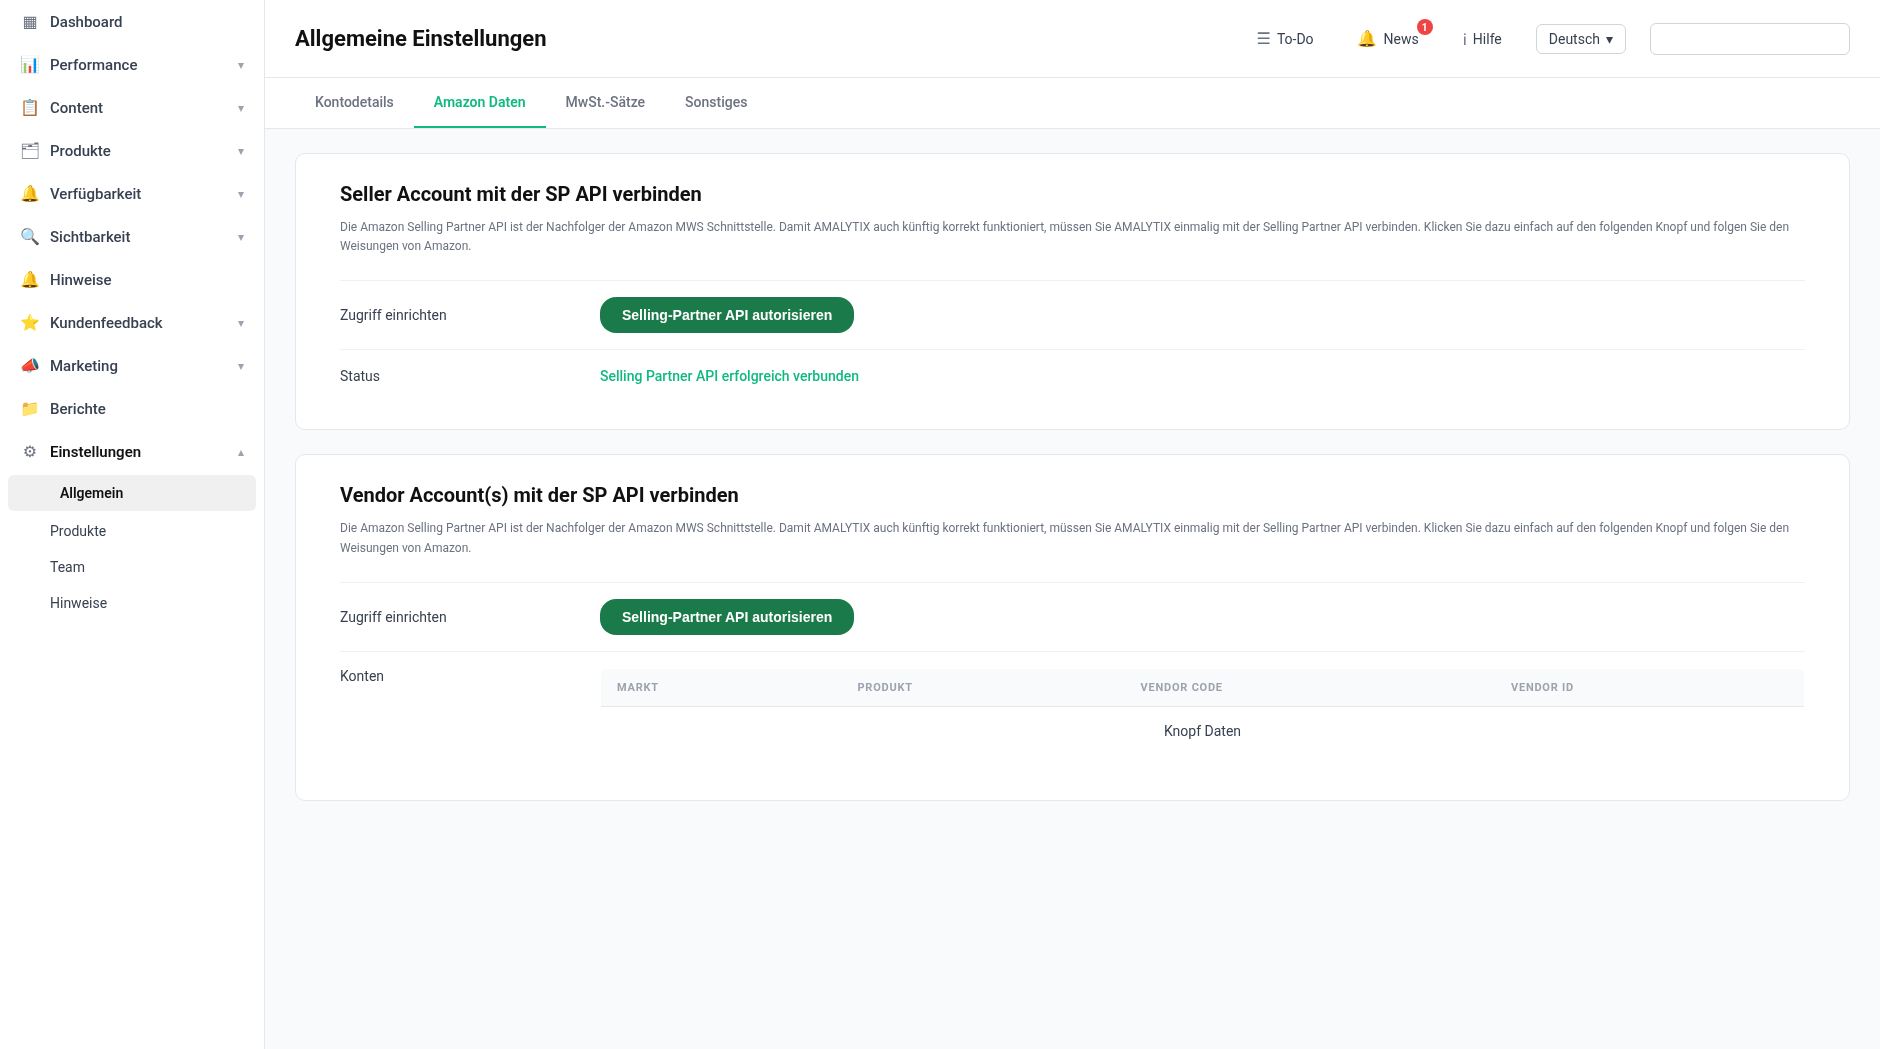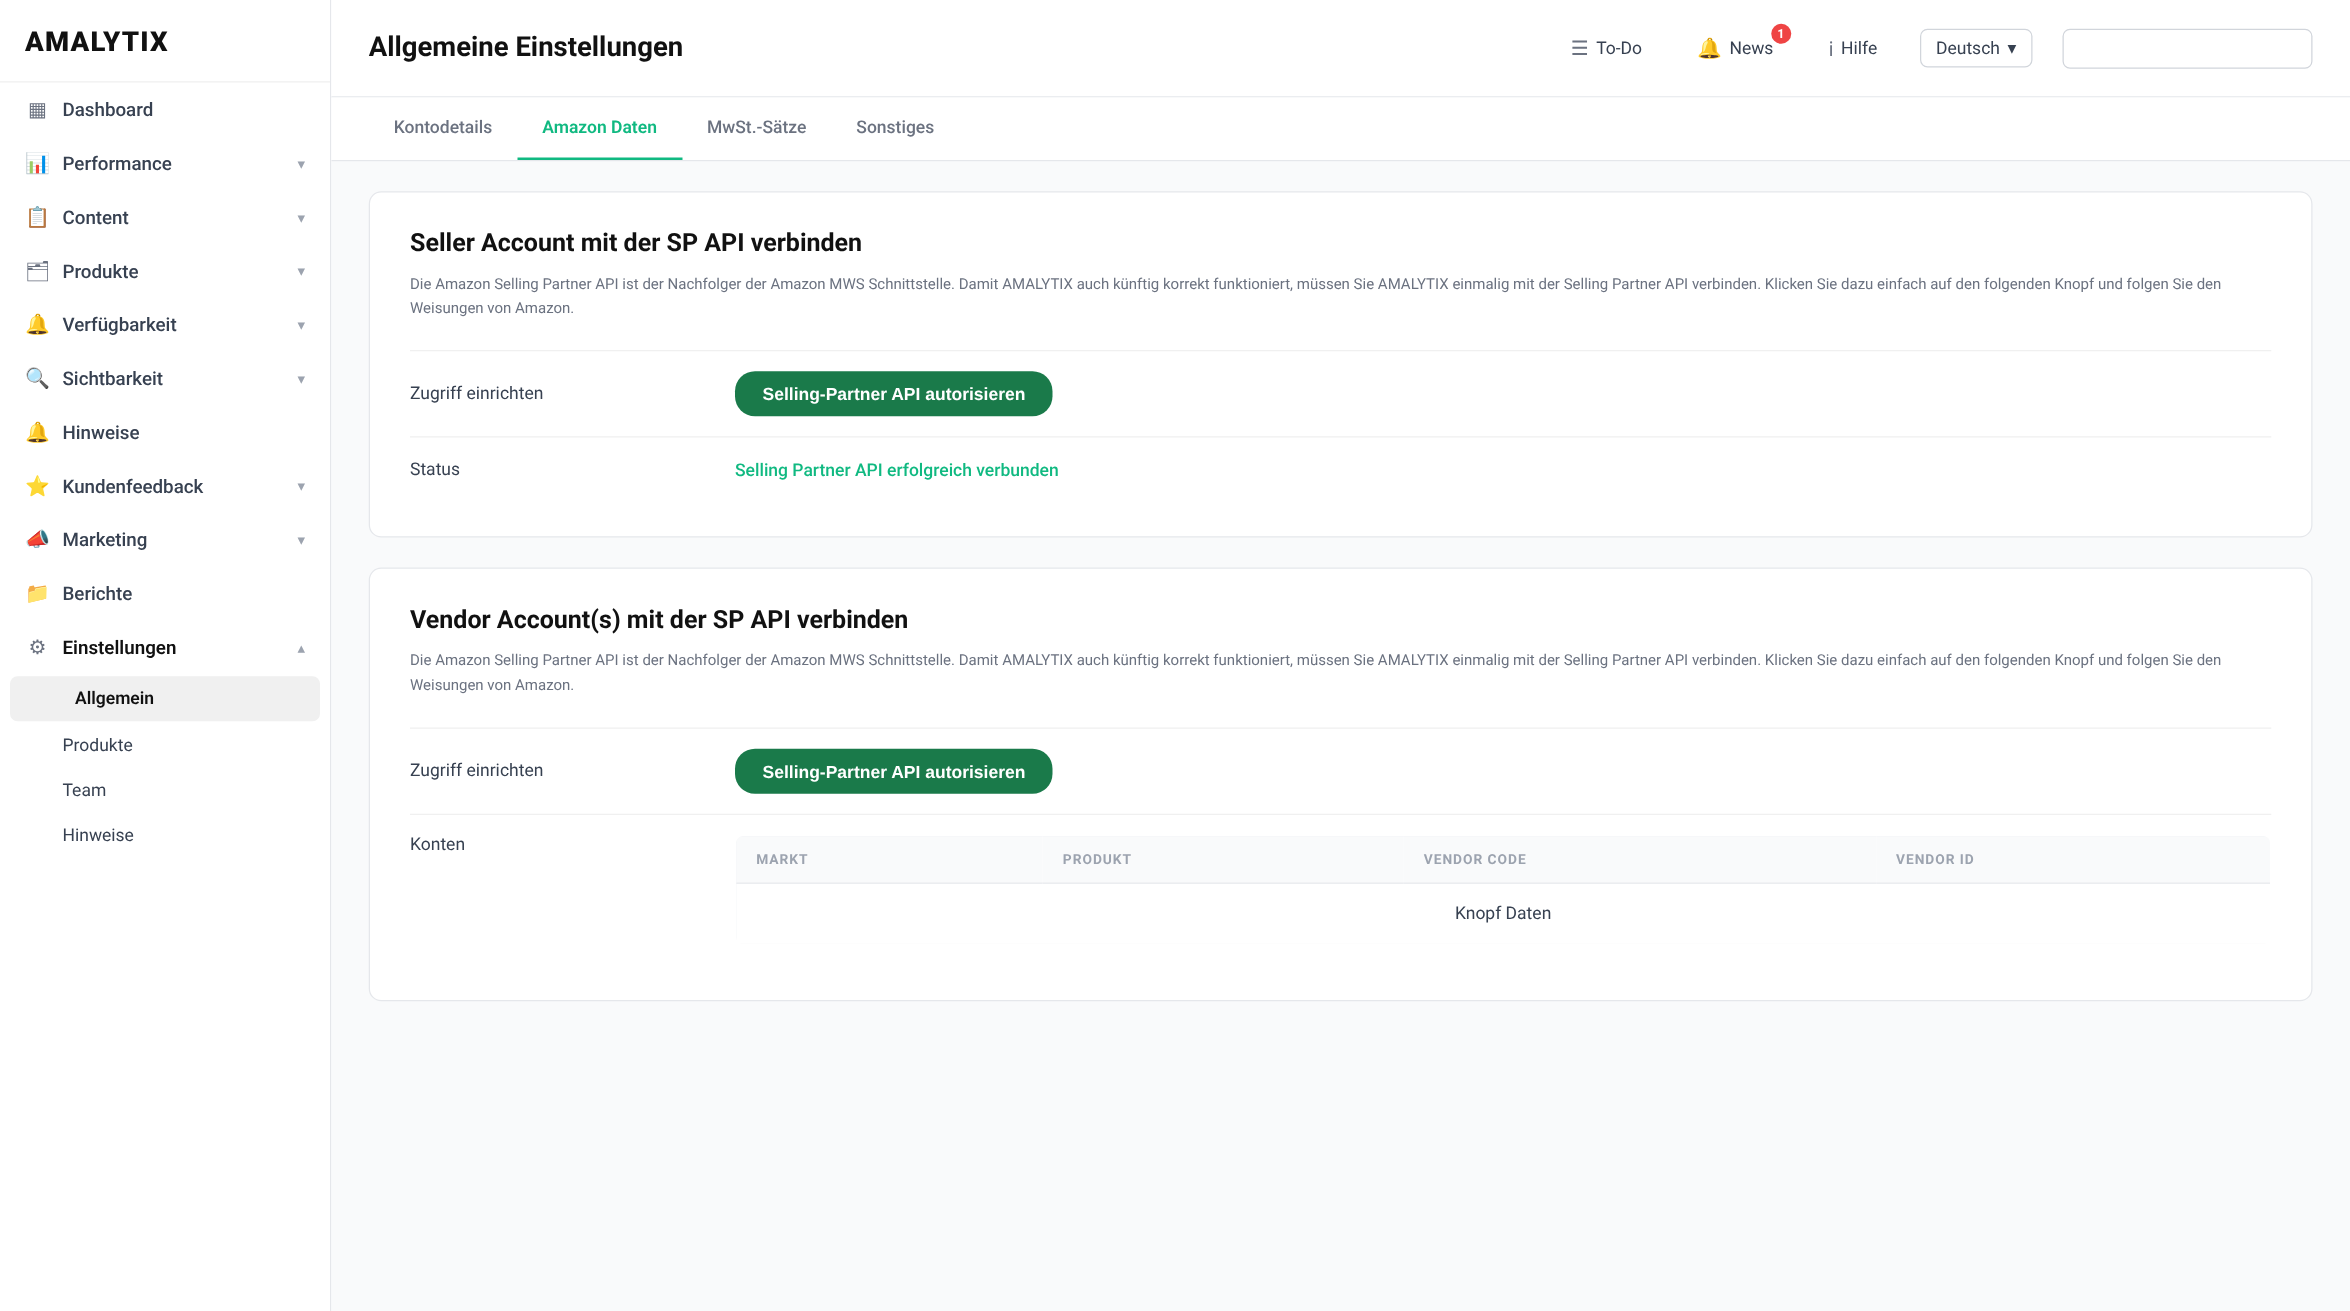"AMALYTIX" div.sidebar-logo { html: <div>AMALYTIX</div> -> none }
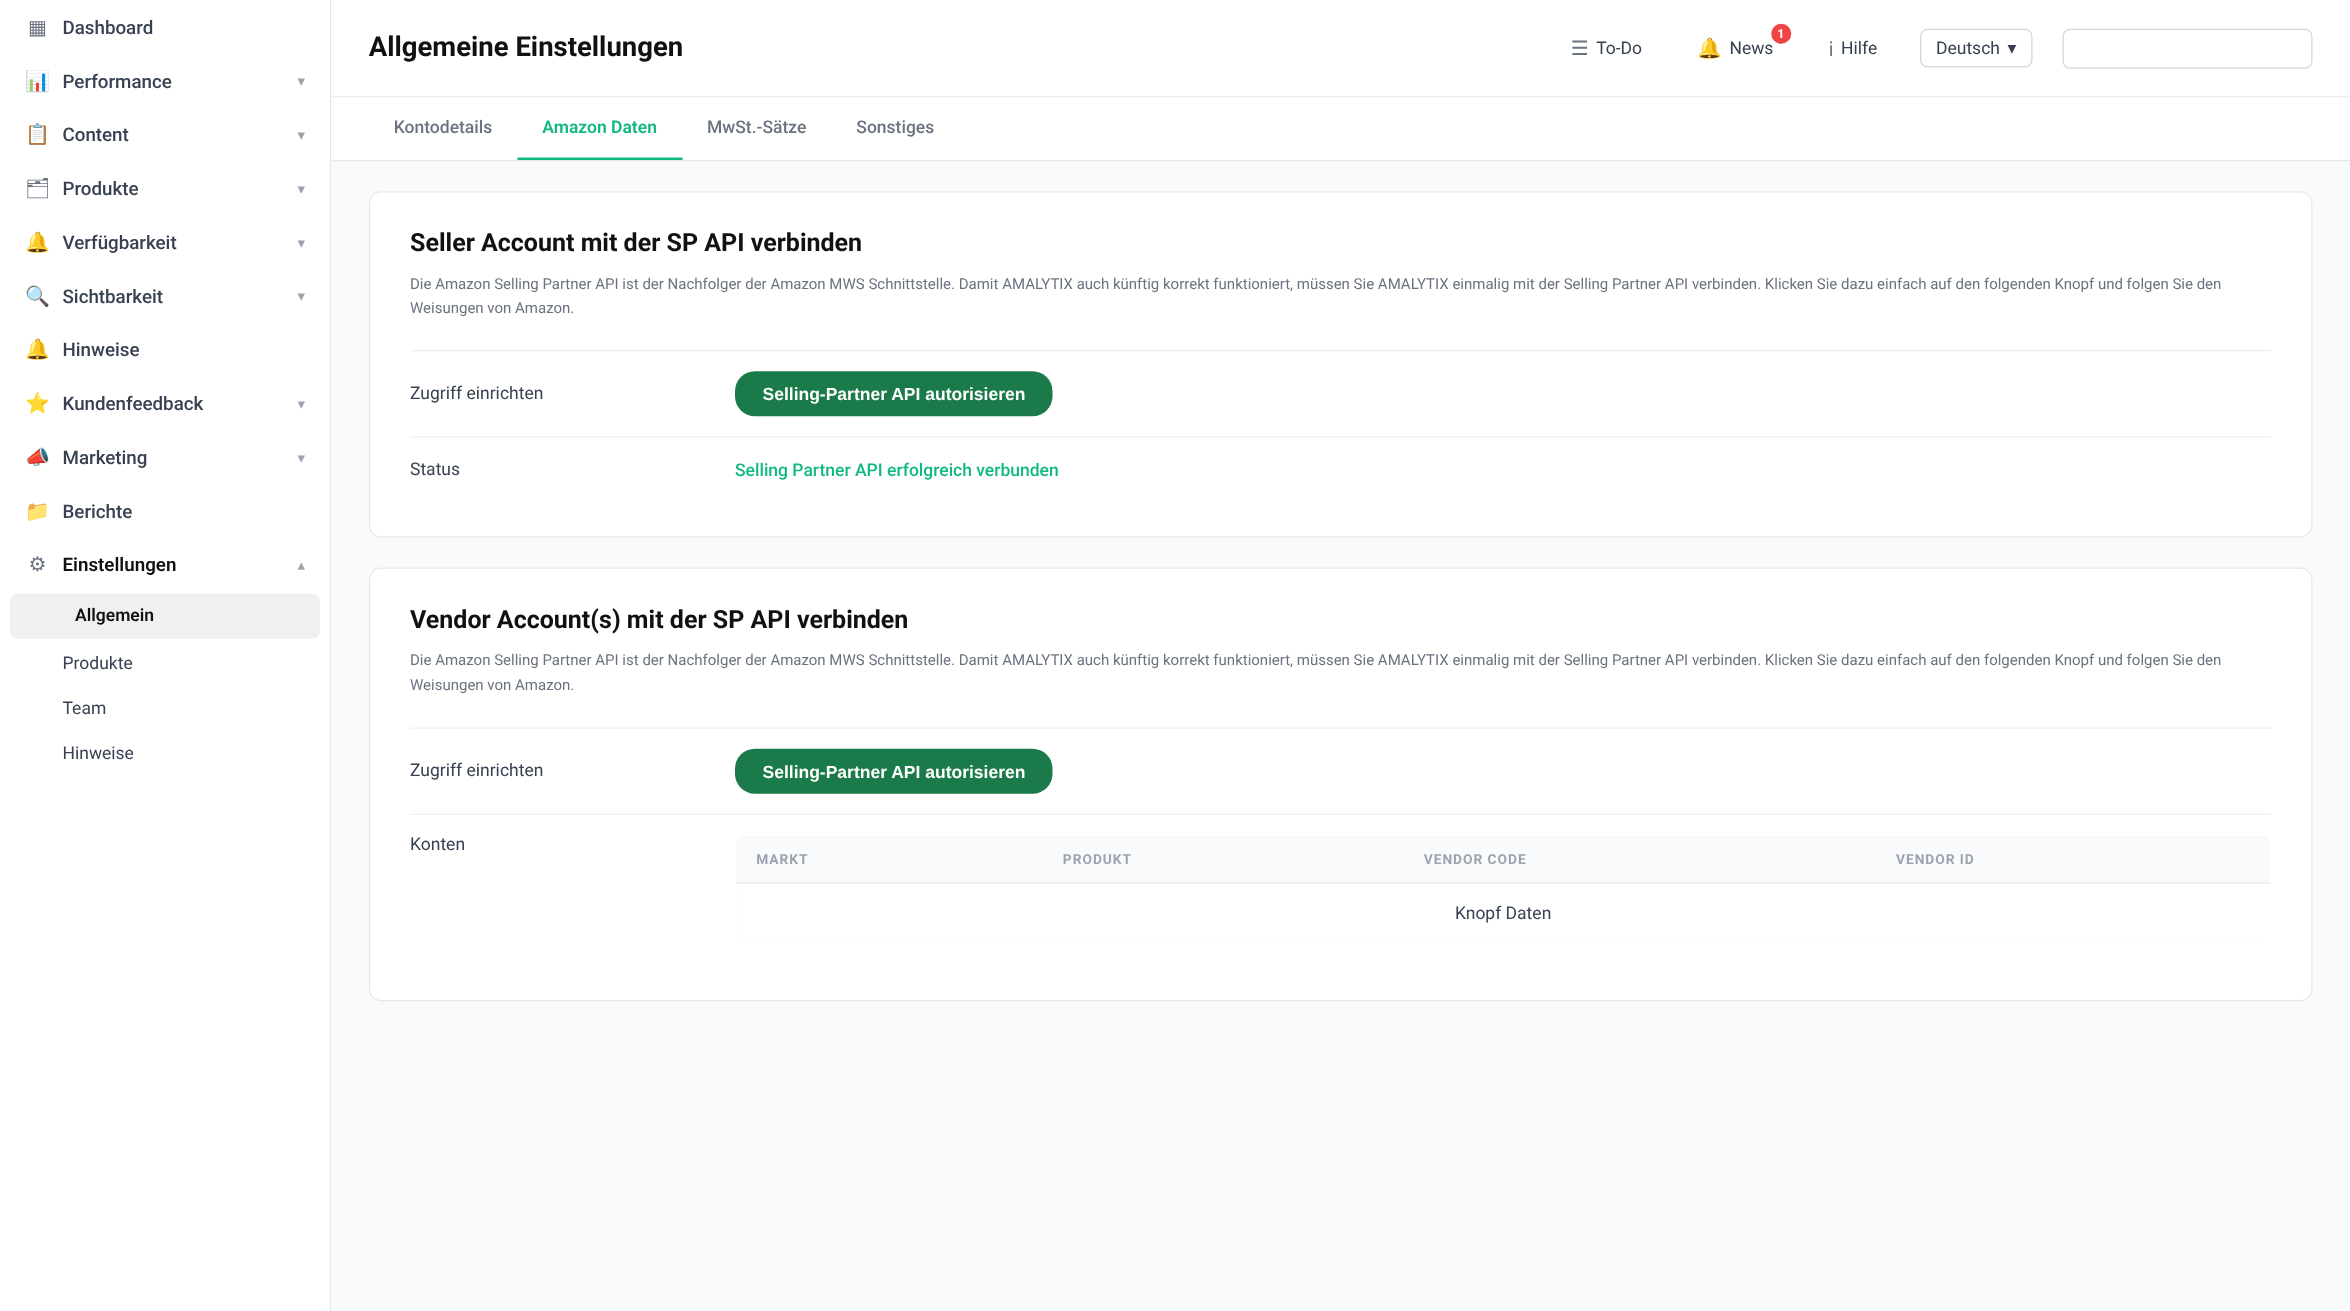"Seller Account mit der SP" .card { padding: 28px 32px -> 28px 44px }
